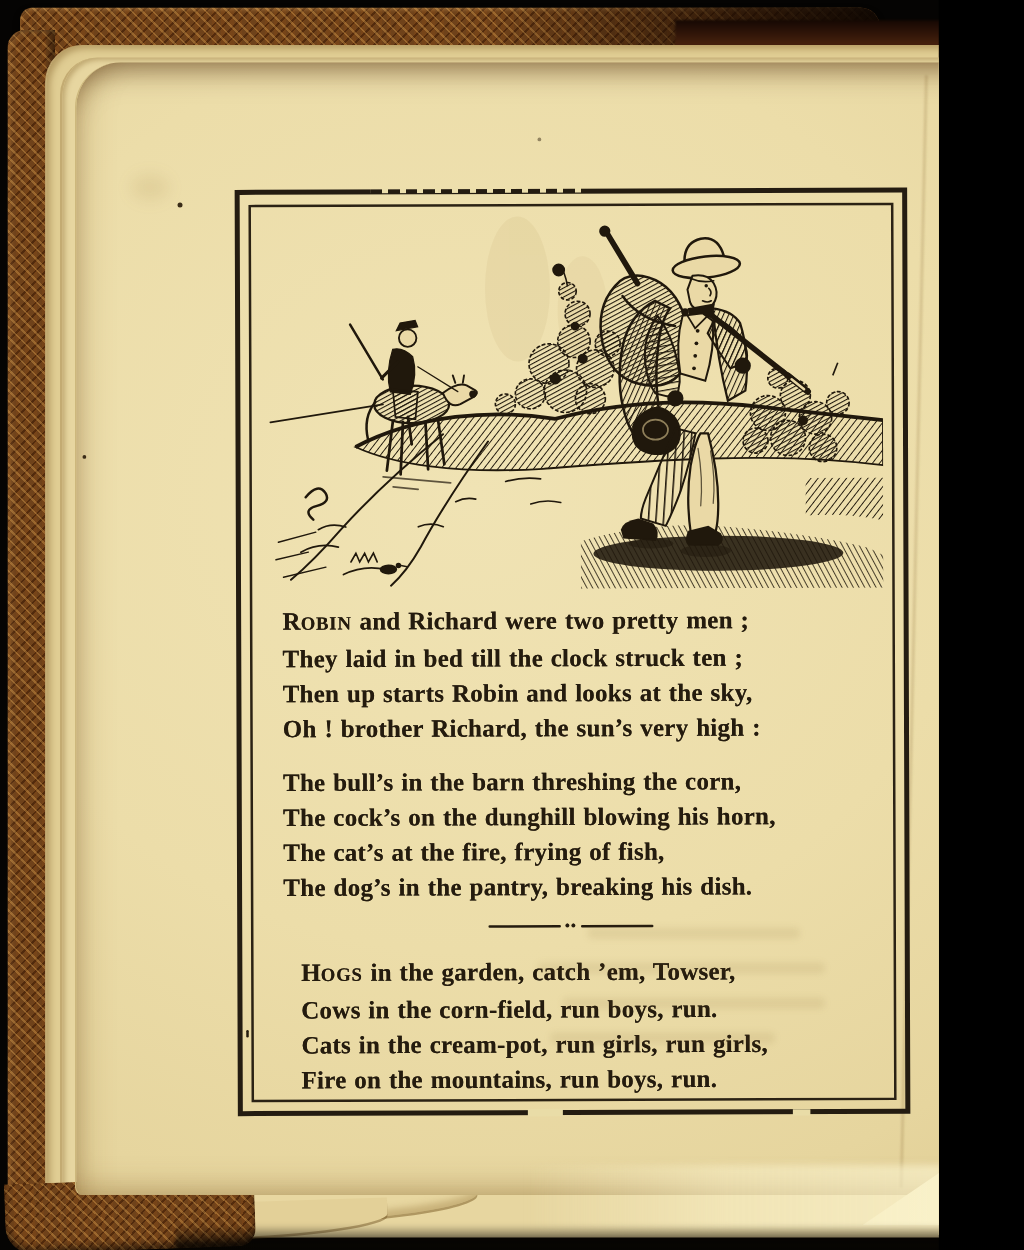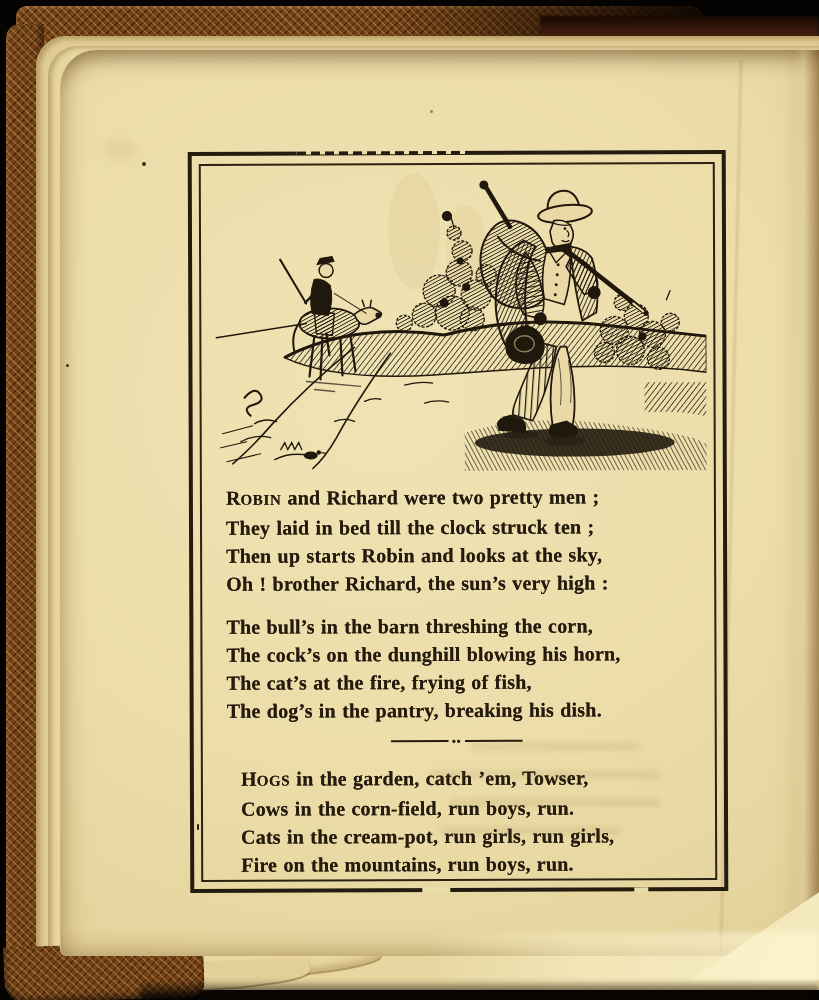"ROBIN and Richard were two" .scene { width: 819px -> 751px }
